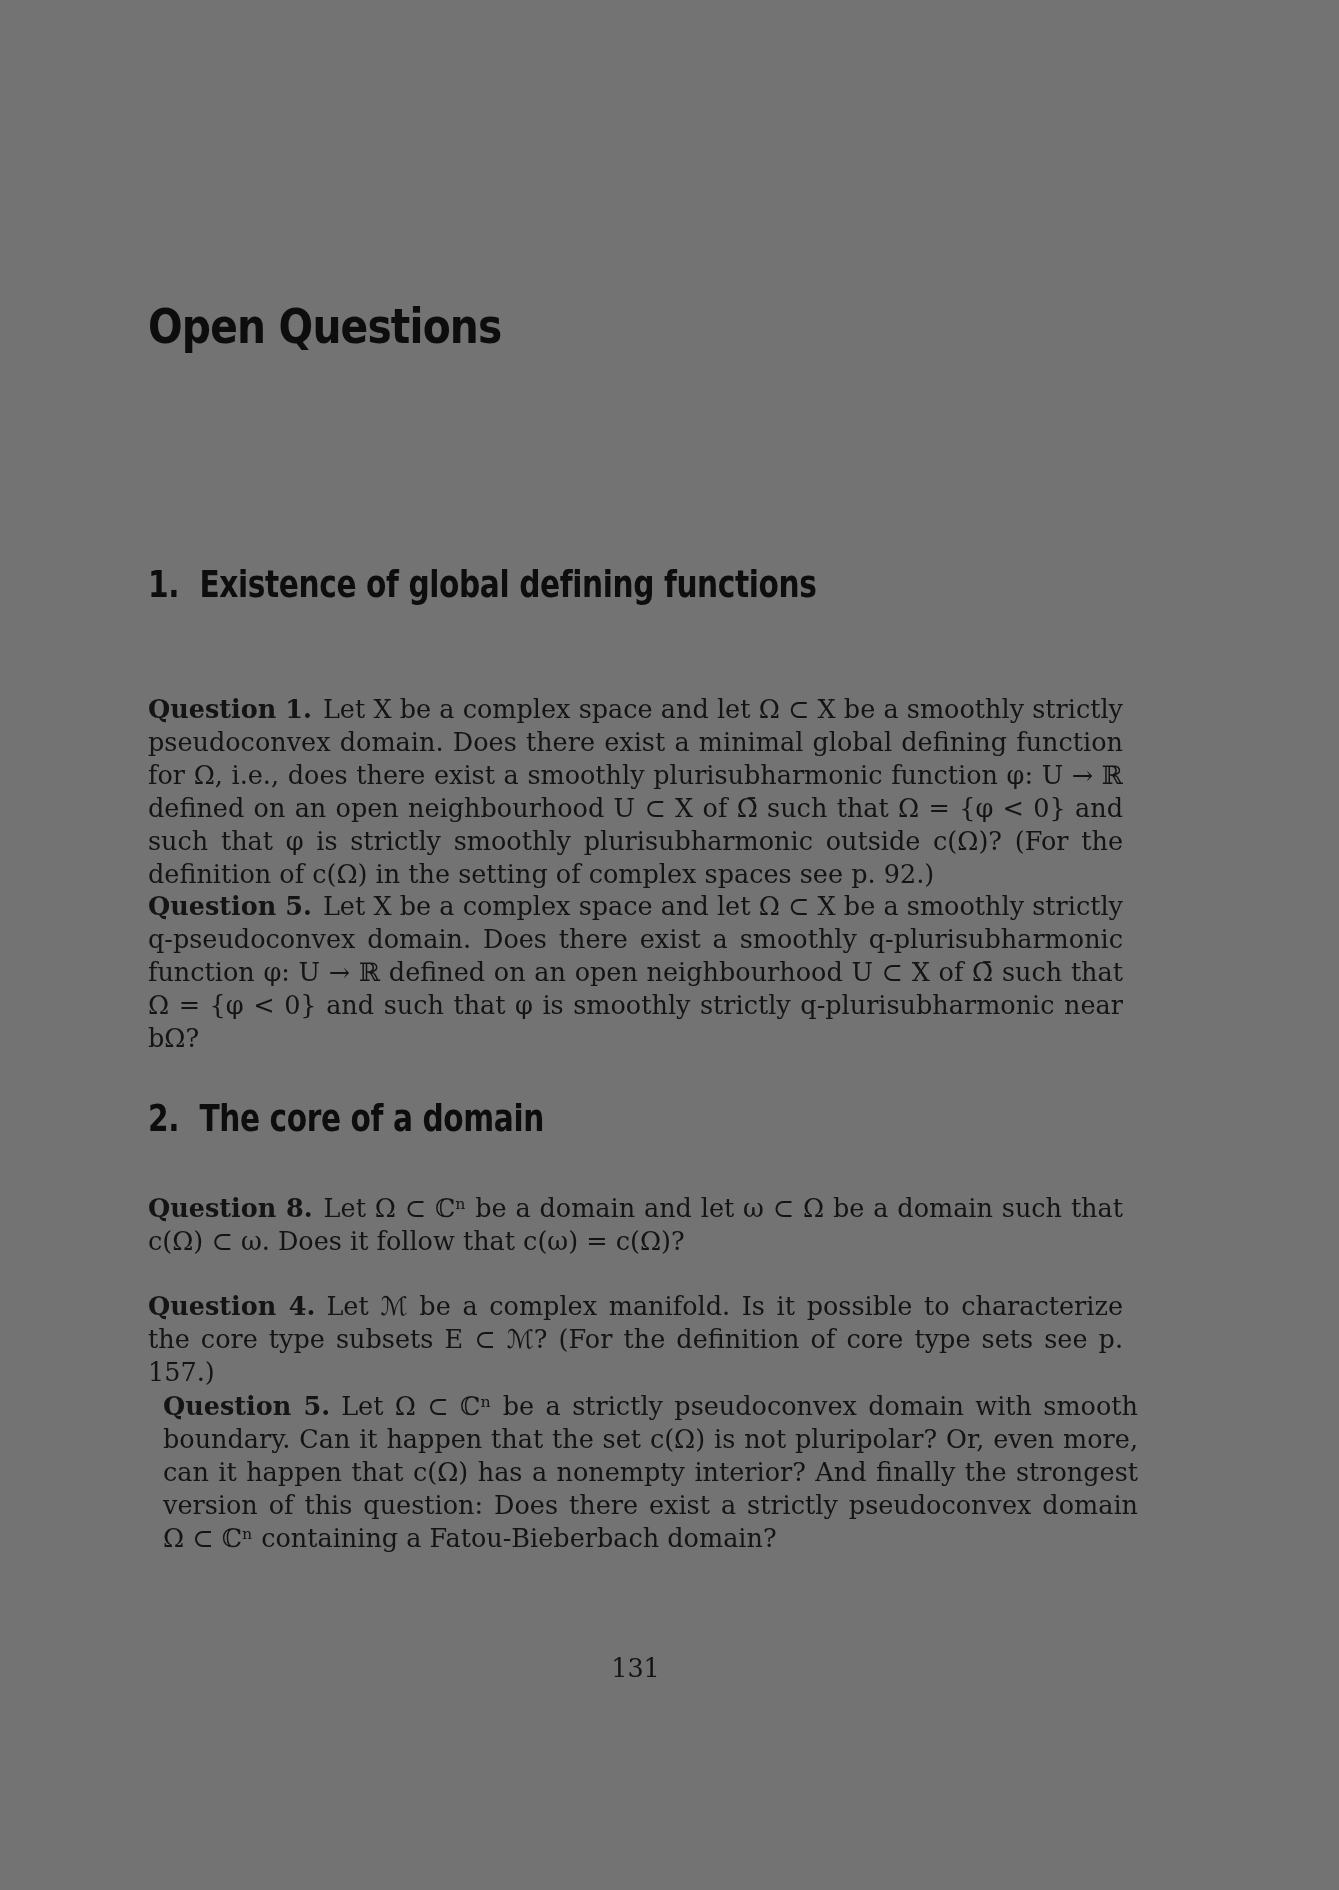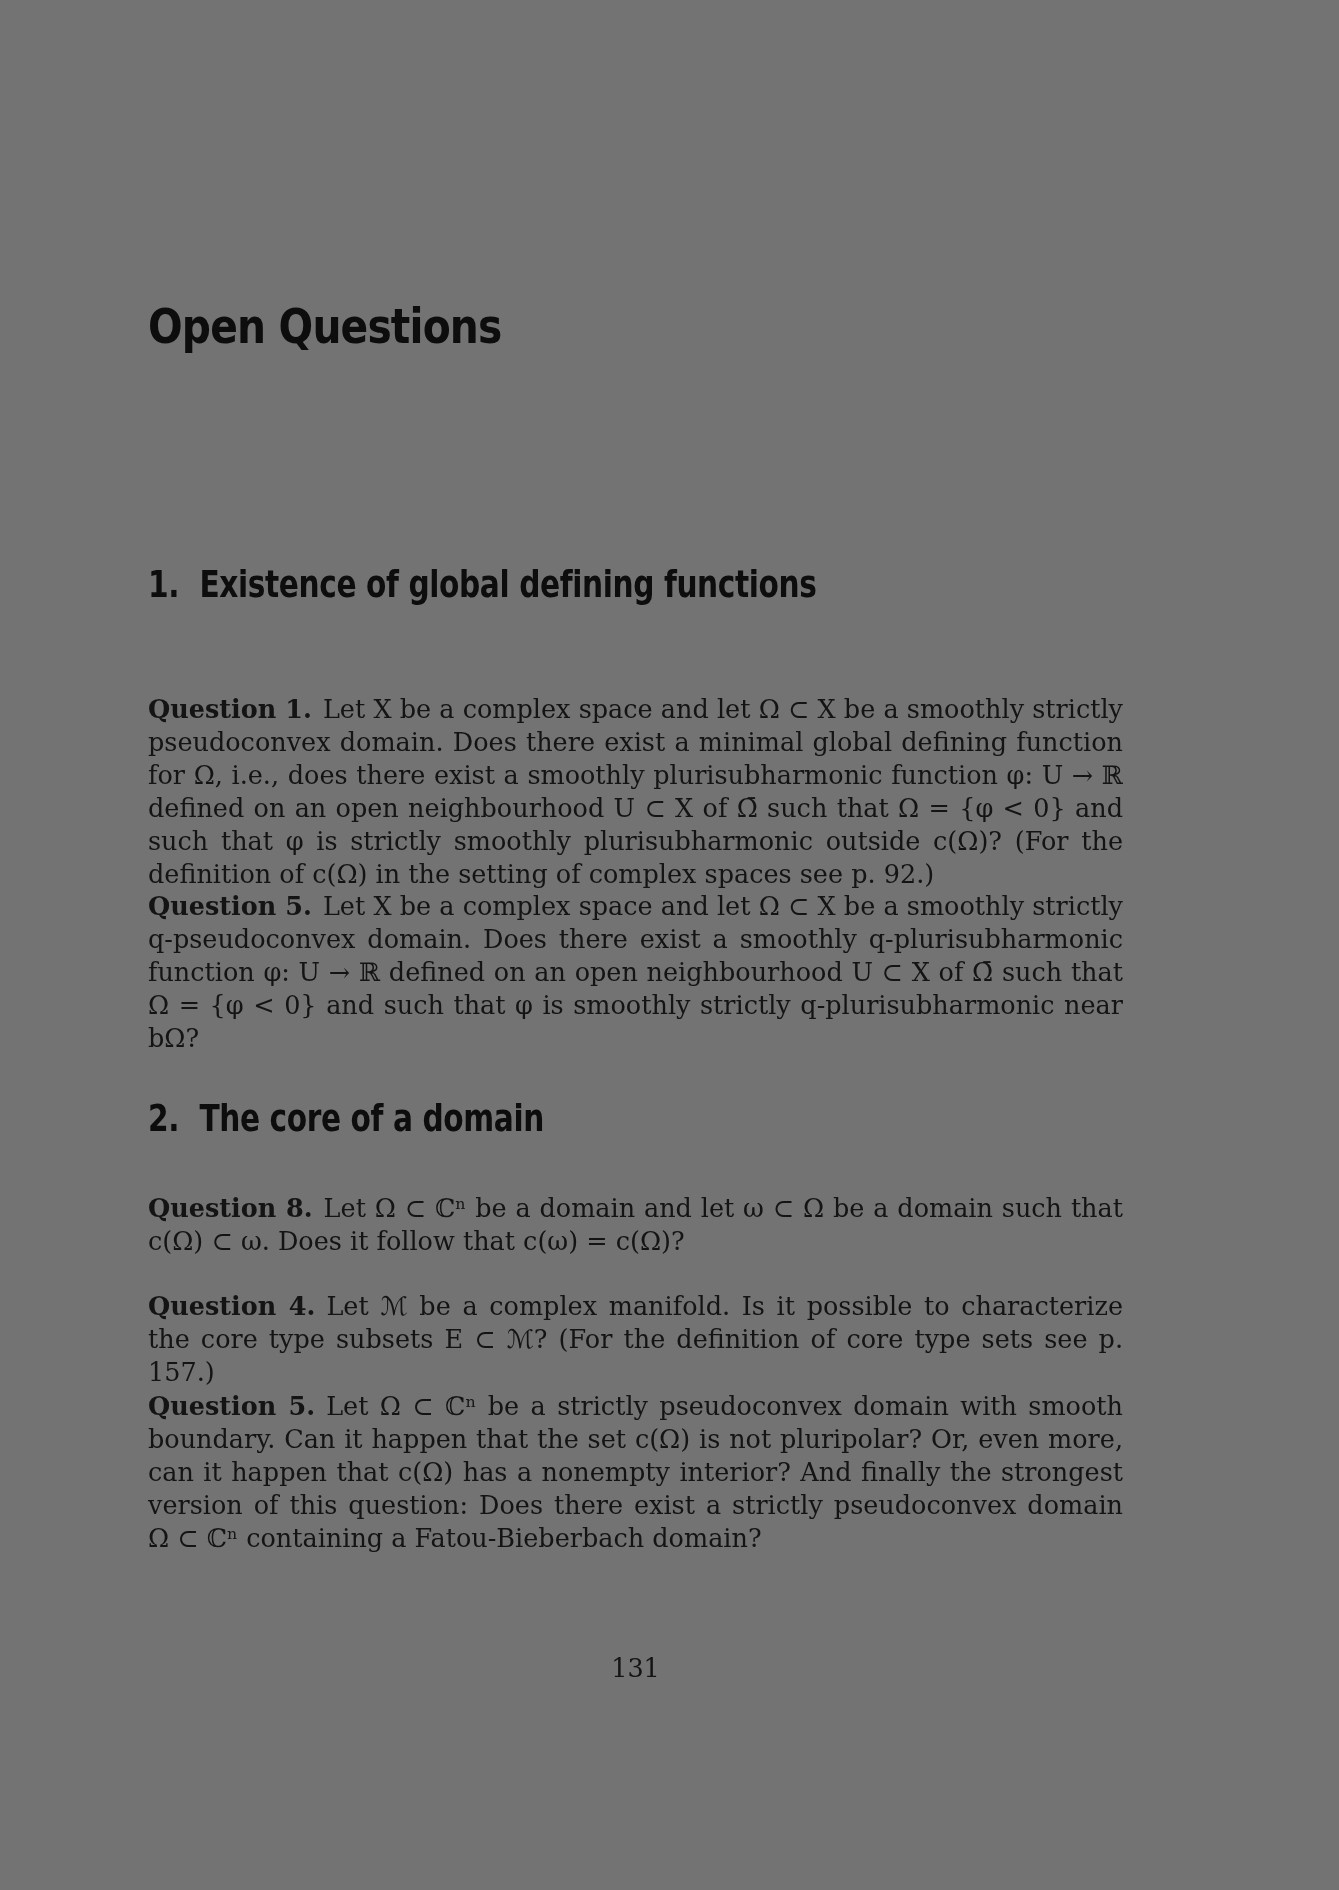"Question 5. Let Ω ⊂" .pos-q5 { margin-left: none -> 15px }
